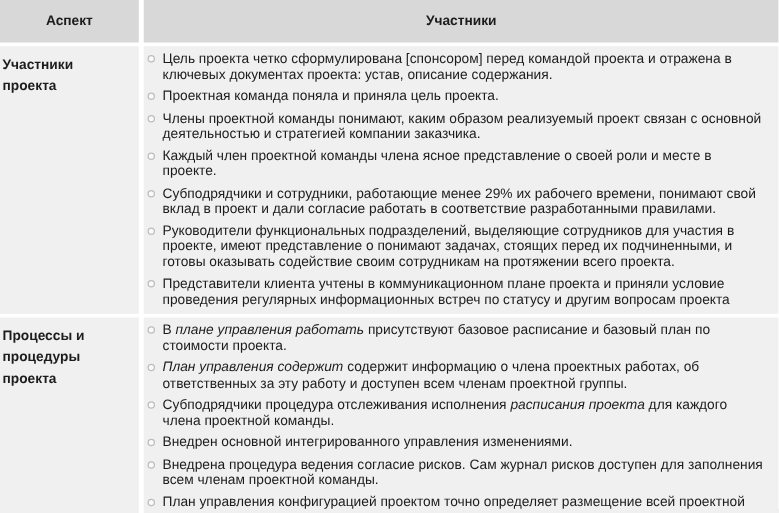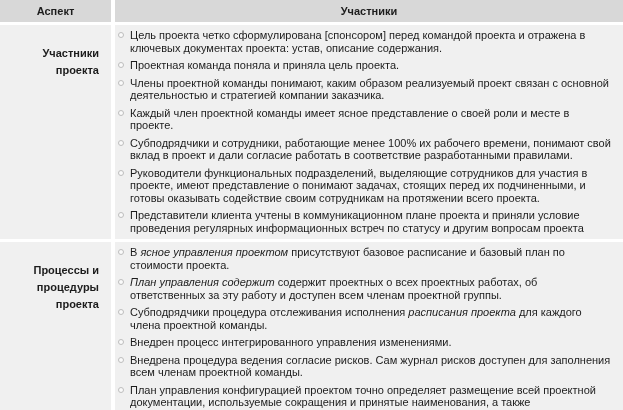"Аспект" th { height: 22px -> 34px }
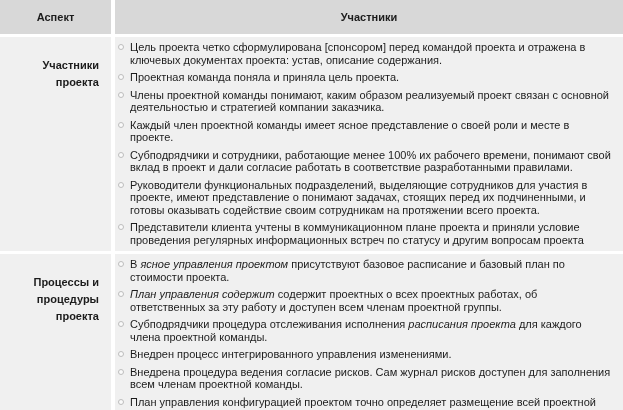"Участники проекта" td.aspect { padding: 20px 12px 3px 2px -> 7px 12px 3px 2px; text-align: right -> none }
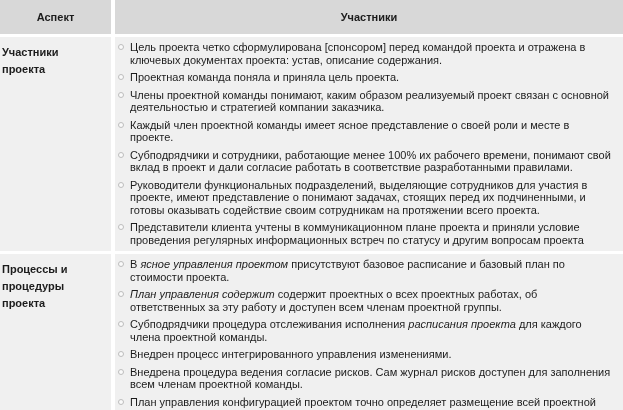"Каждый член проектной команды имеет" span { text: имеет -> члена }
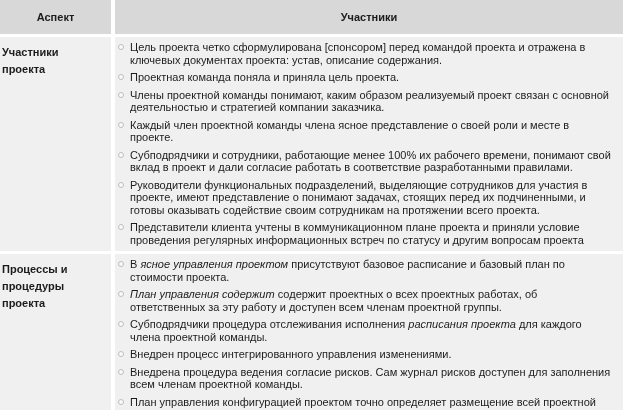"Субподрядчики и сотрудники, работающие" span { text: 100% -> 29% }
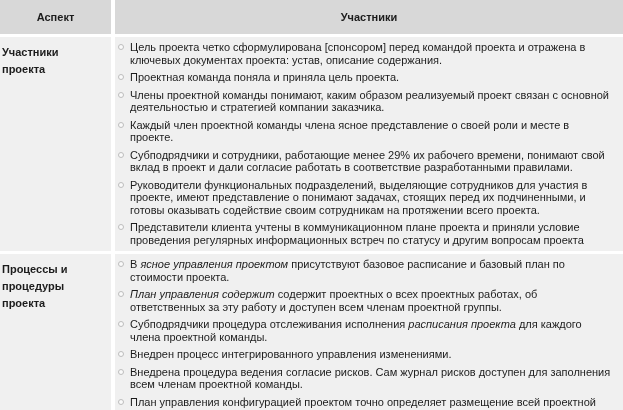"ясное управления проектом" em { text: ясное управления проектом -> плане управления работать }
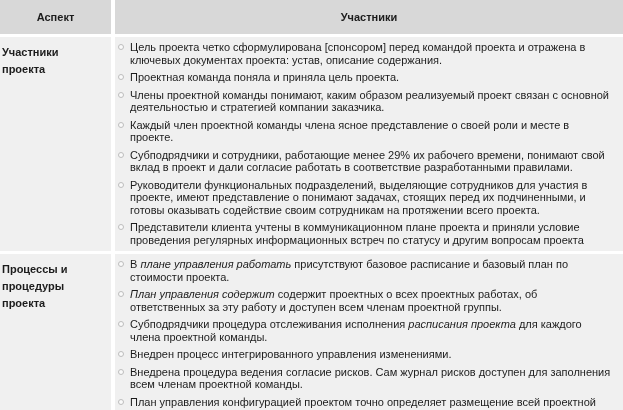"содержит проектных о всех проектных" span { text: проектных о всех -> информацию о члена }
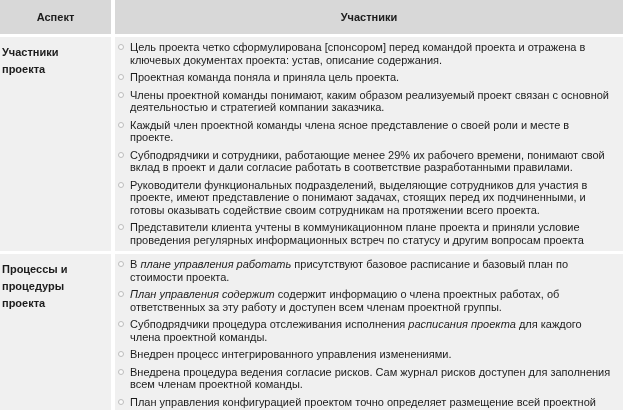"Внедрен процесс интегрированного" span { text: процесс -> основной }
